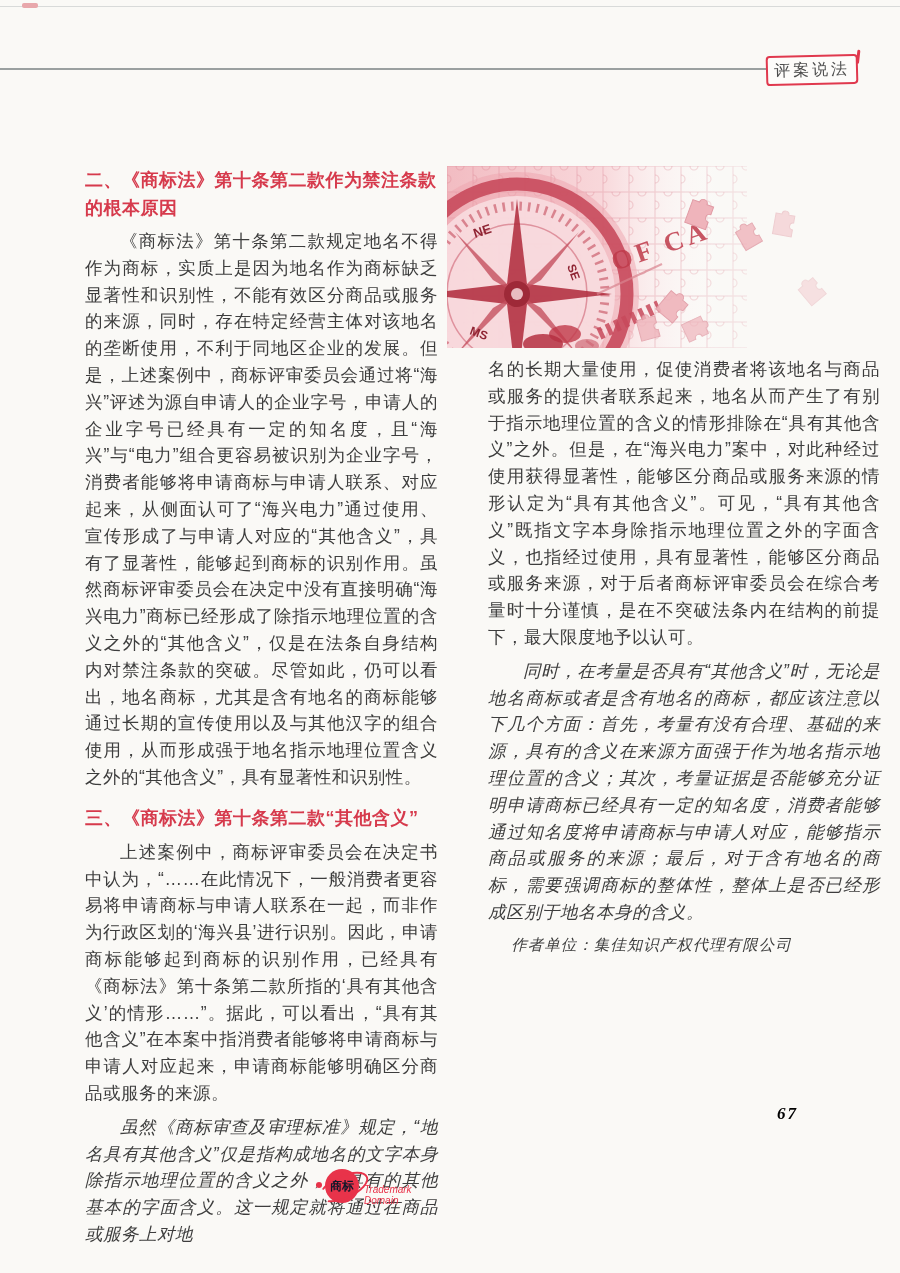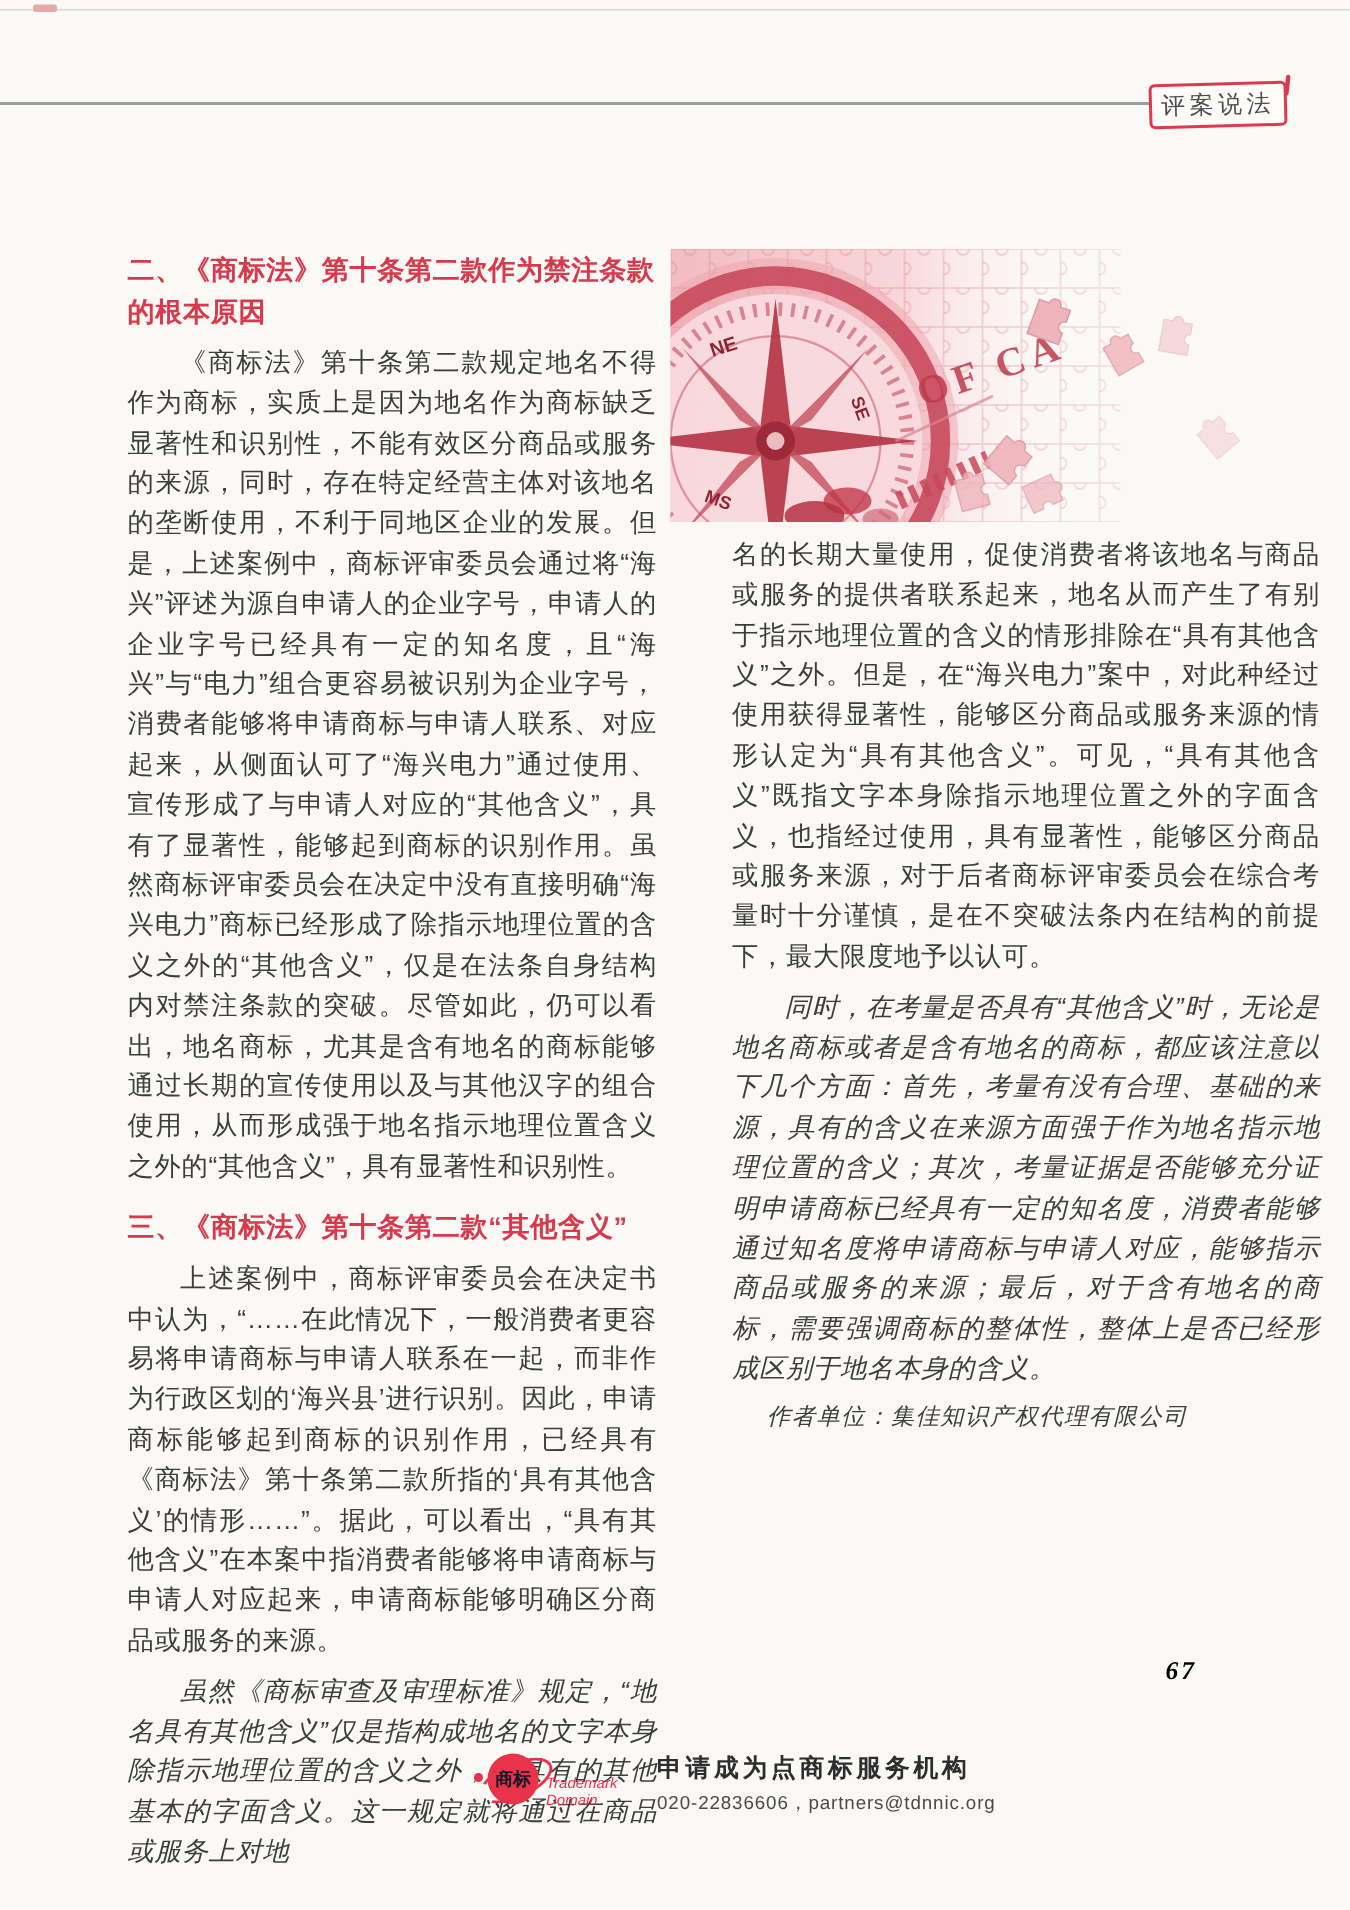"申请成为点商标服务机构" div.footer-text { html: <div> <div>申请成为点商标服务机构</div> <div>020-22836606，partners@tdnnic.org</div> </div> -> none }
